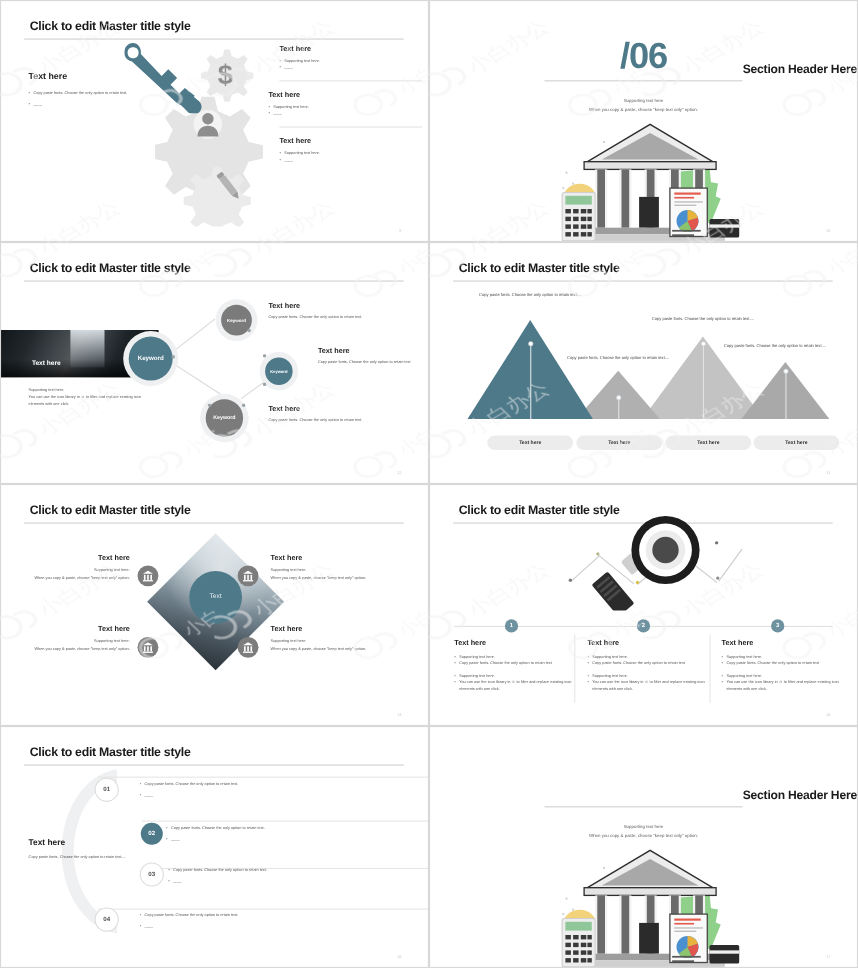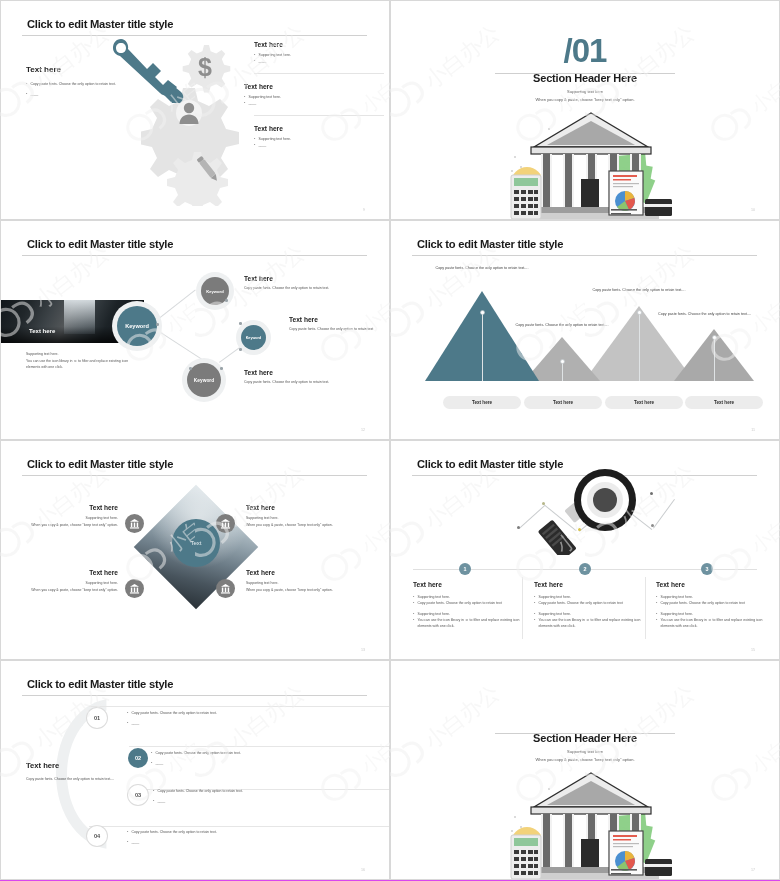"Click to edit Master title" #sheet { height: 881px -> 659px }
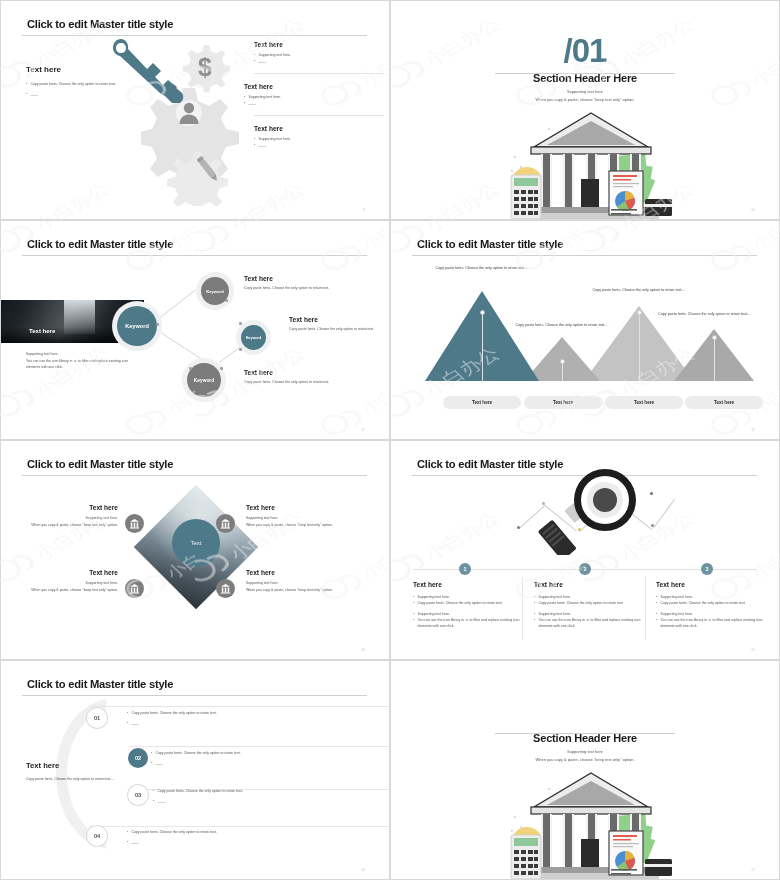"/01" div.sec-num { text: /01 -> /06 }
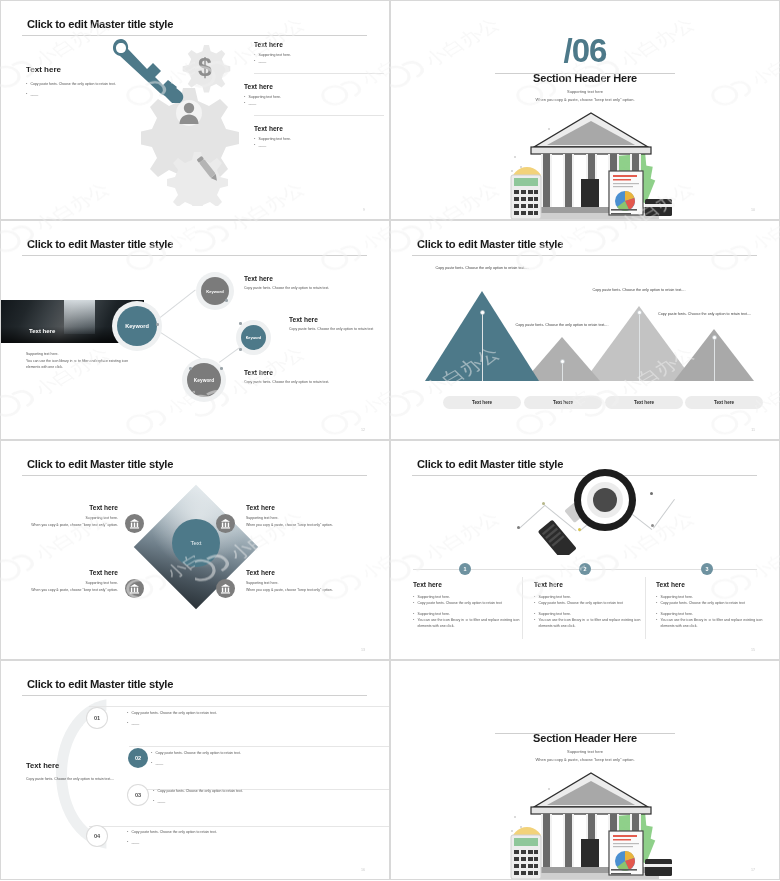"Section Header Here" .sec-head { text-align: center -> right; top: 71px -> 56px }
